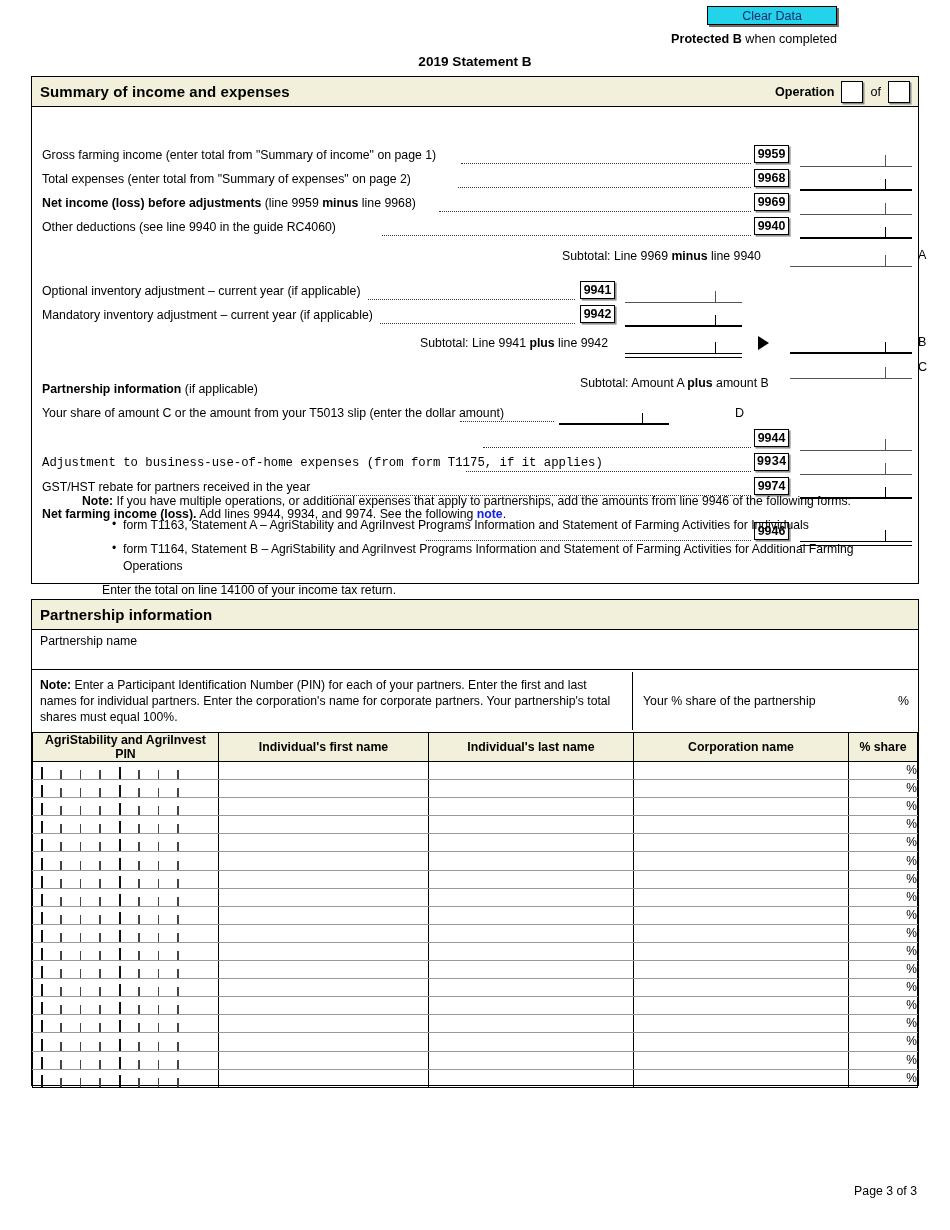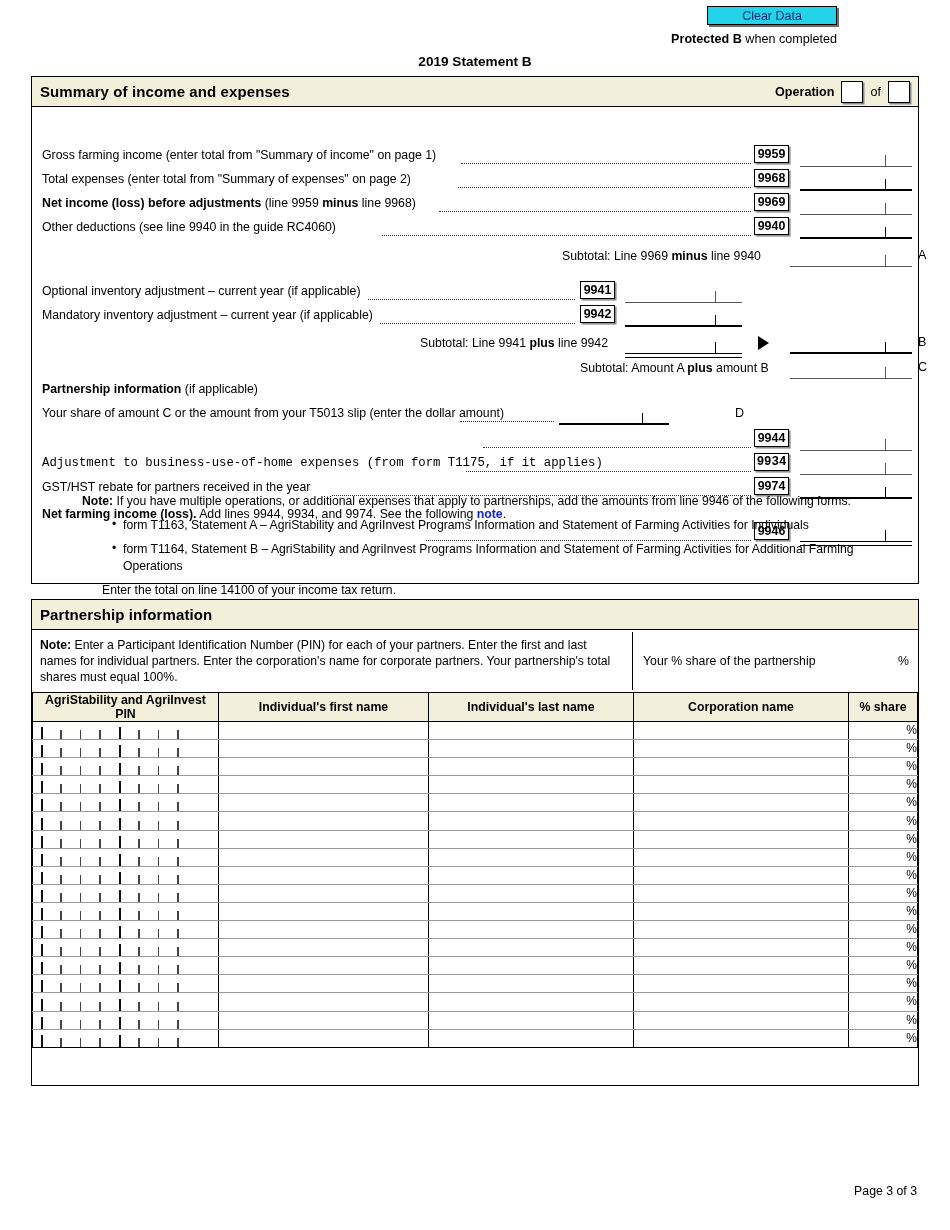"Subtotal: Amount A plus amount" span.sub-label { top: 2px -> 17px }
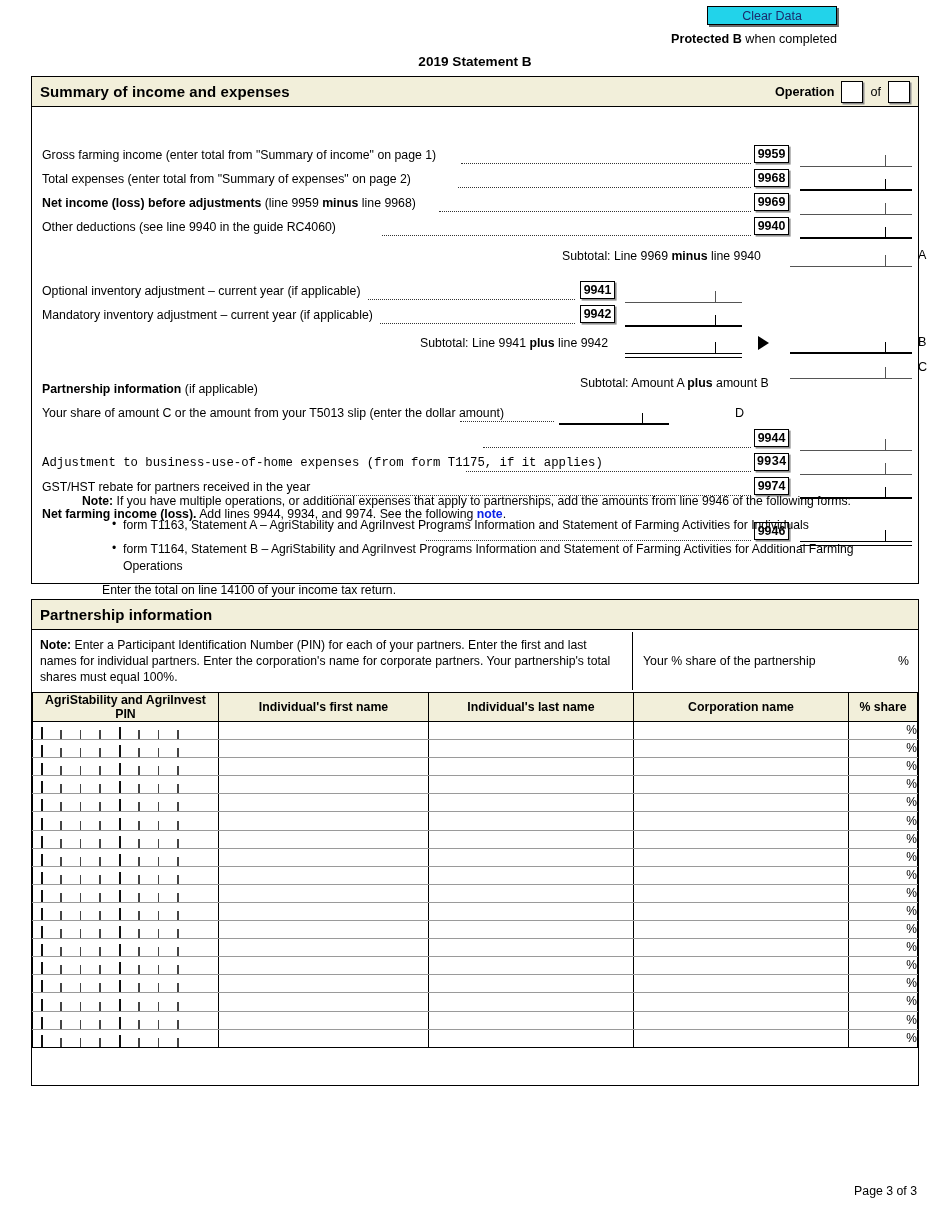"Partnership name" div.pname { html: none -> <div> <span>Partnership name</span> </div> }
